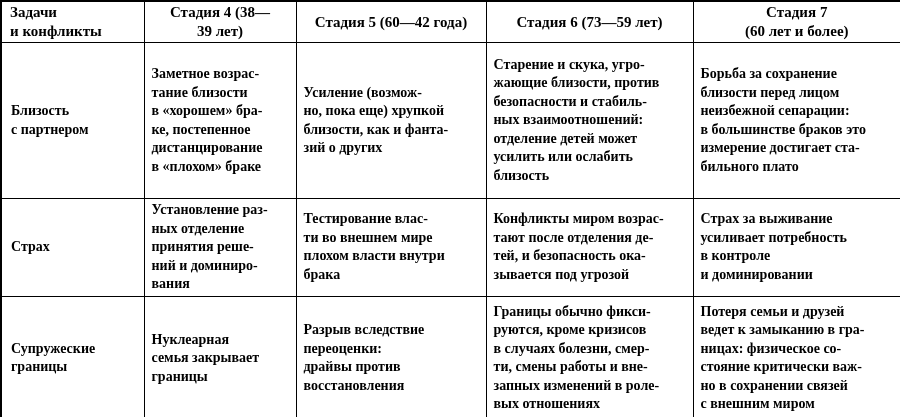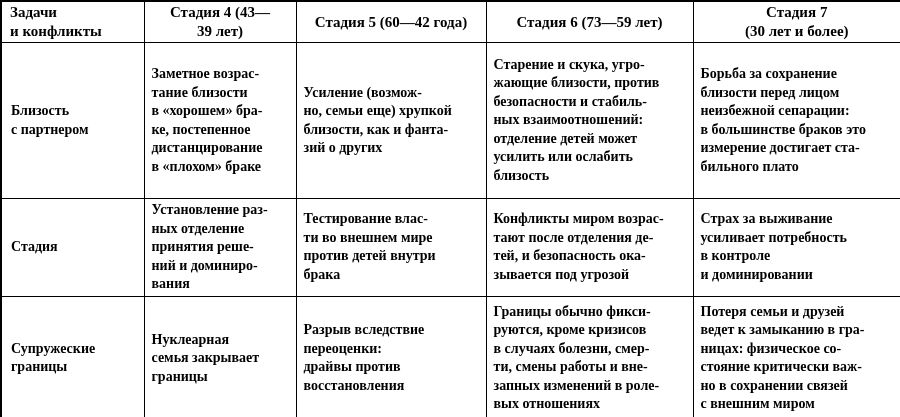"Стадия 4 (43—" th { text: 43 -> 38 }
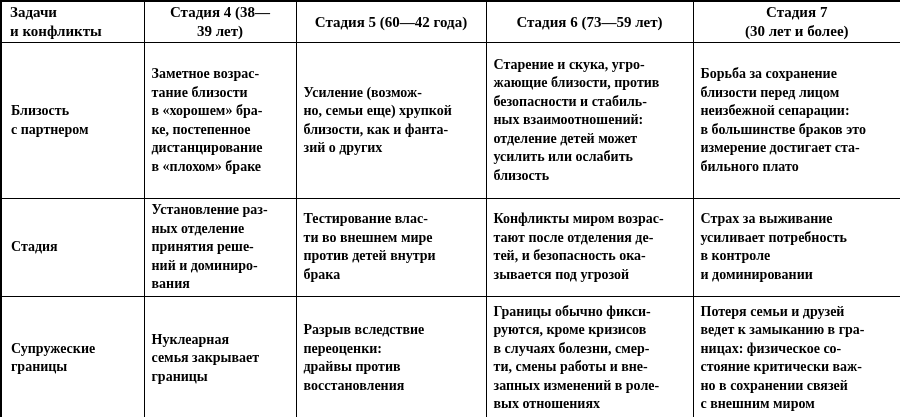"Стадия 7" th { text: 30 -> 60 }
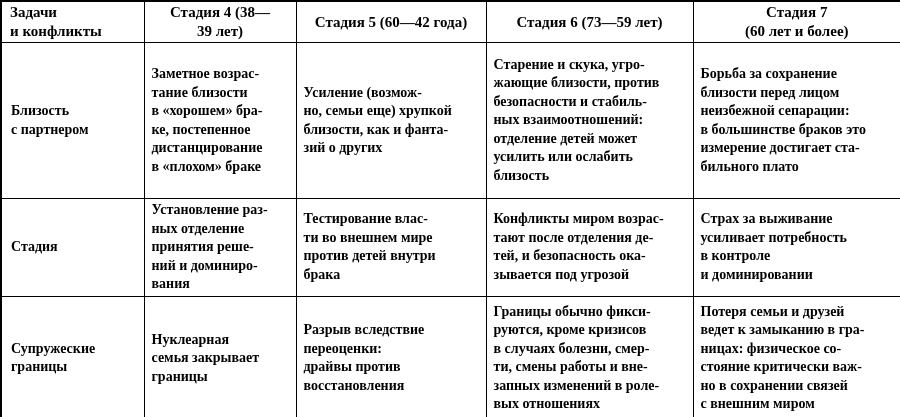"Усиление (возмож-" td { text: семьи -> пока }
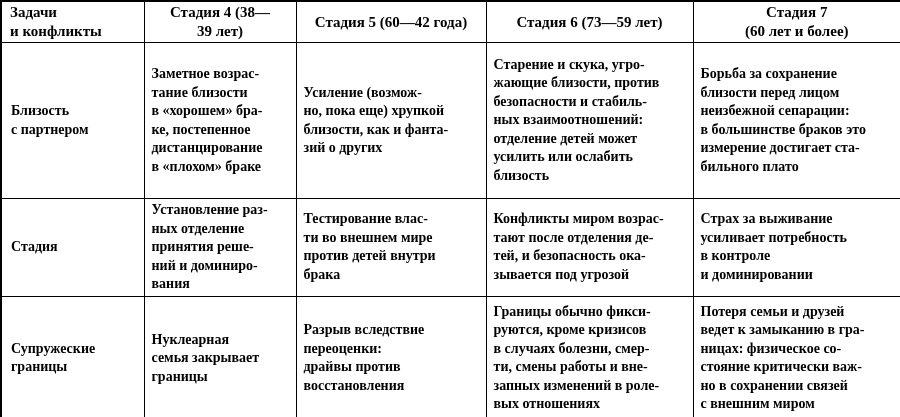"Тестирование влас-" td { text: против детей -> плохом власти }
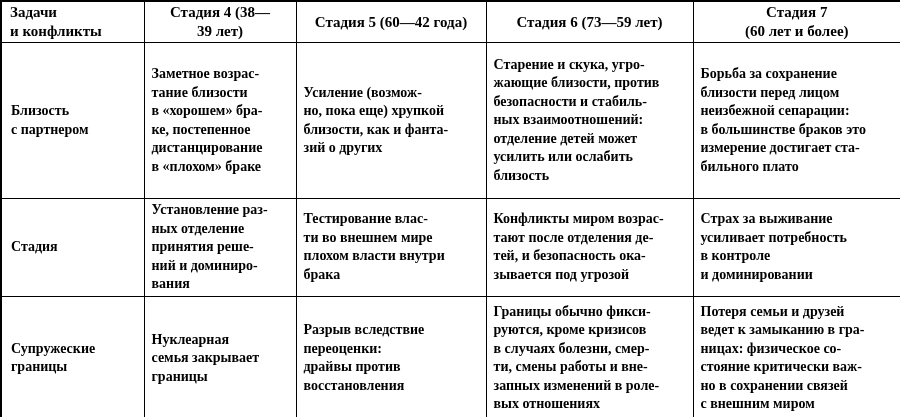"Стадия" td.task { text: Стадия -> Страх }
